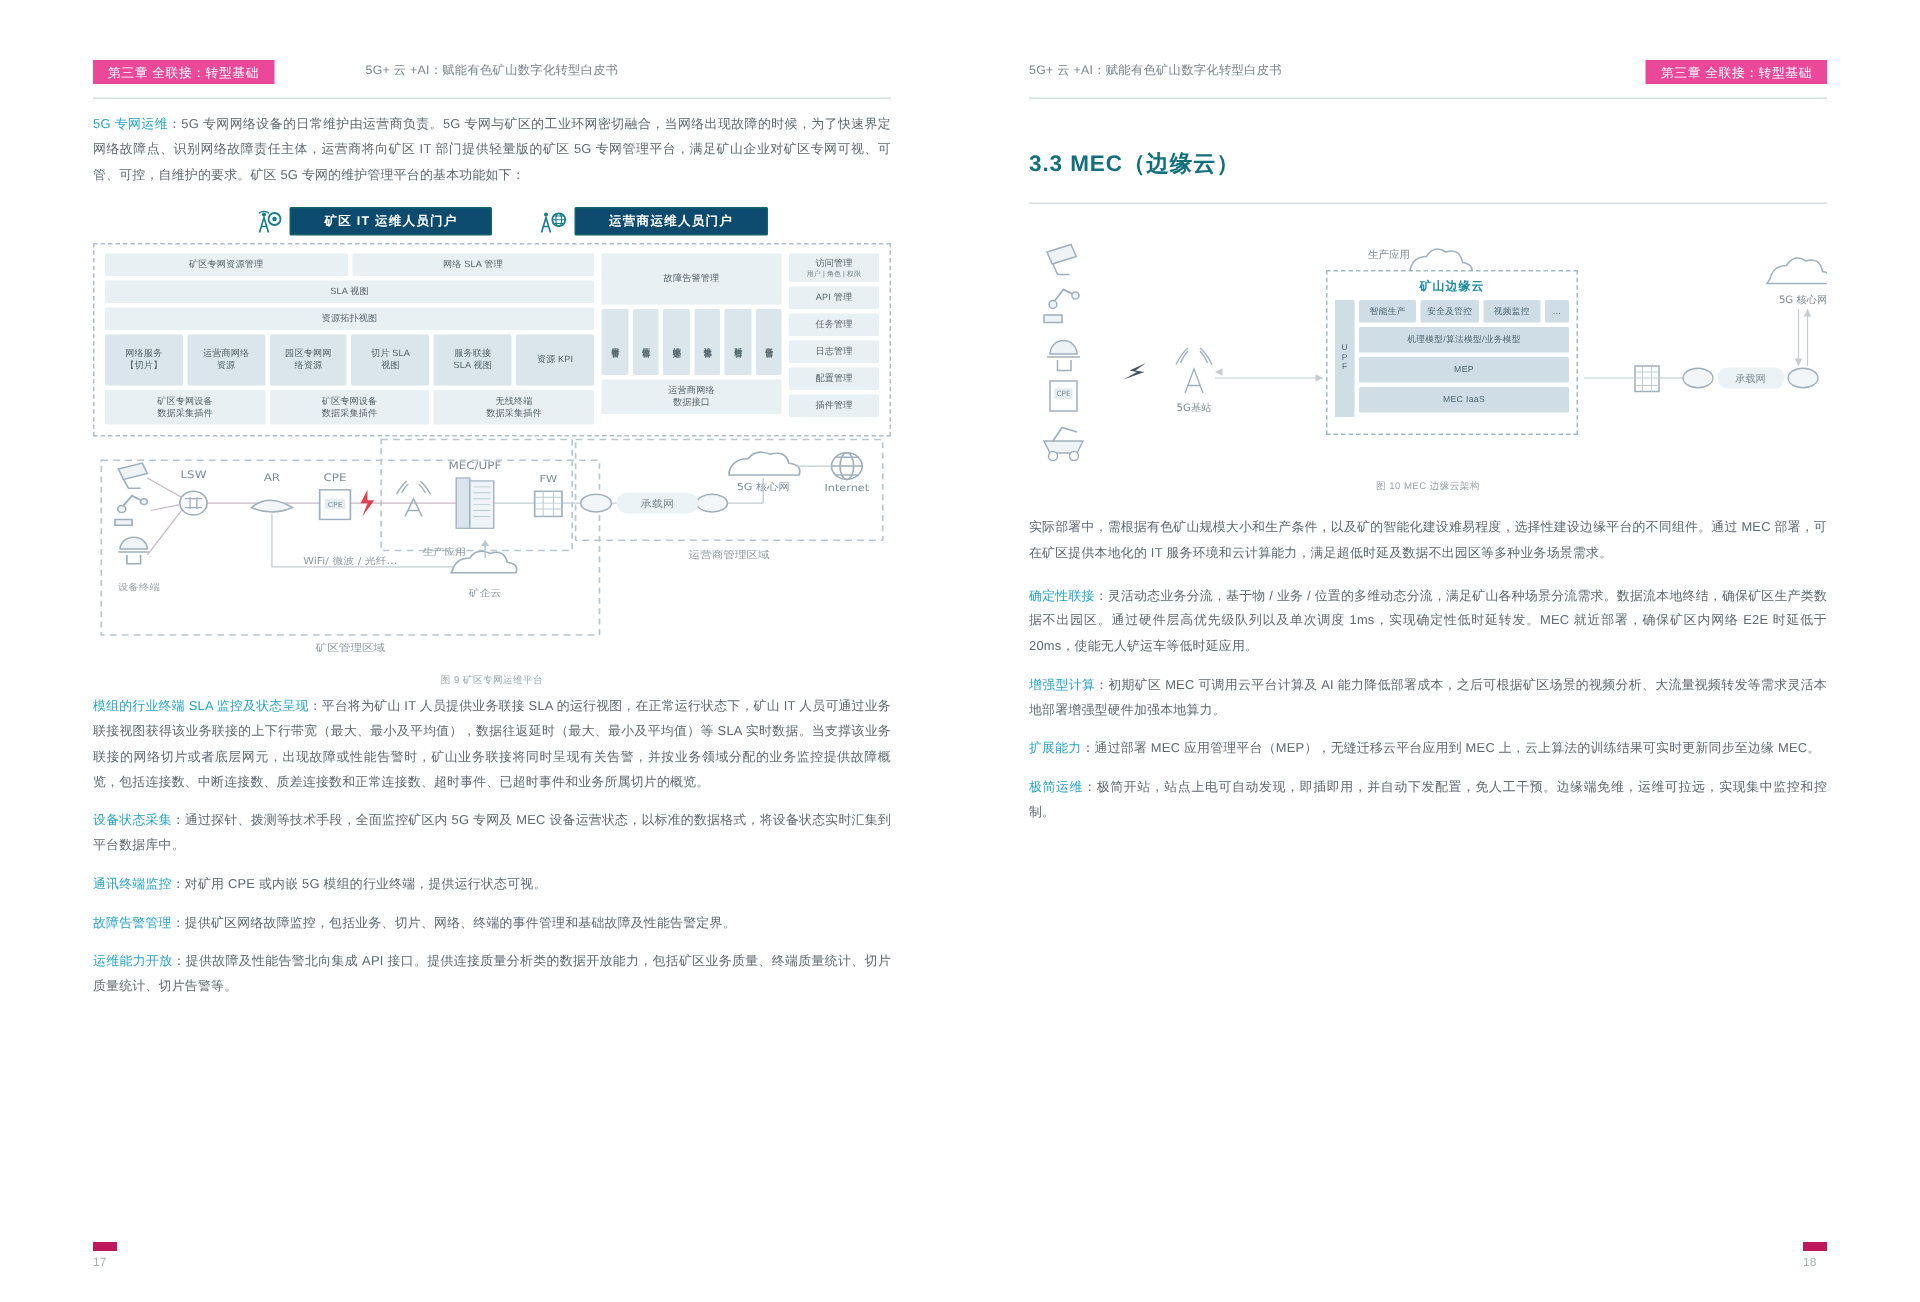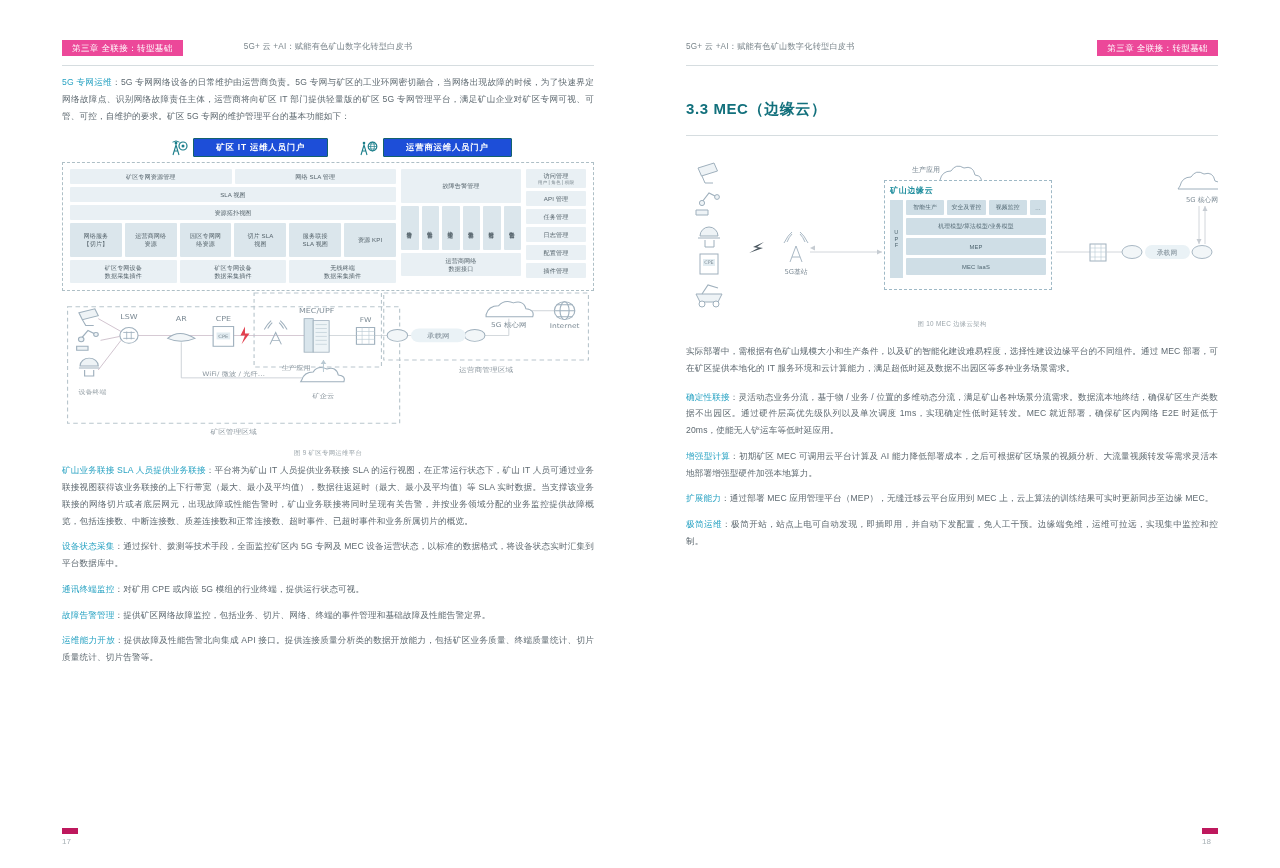"矿区 IT 运维人员门户" .portal .bar { background: #1d4ed8 -> #0c4a6e }
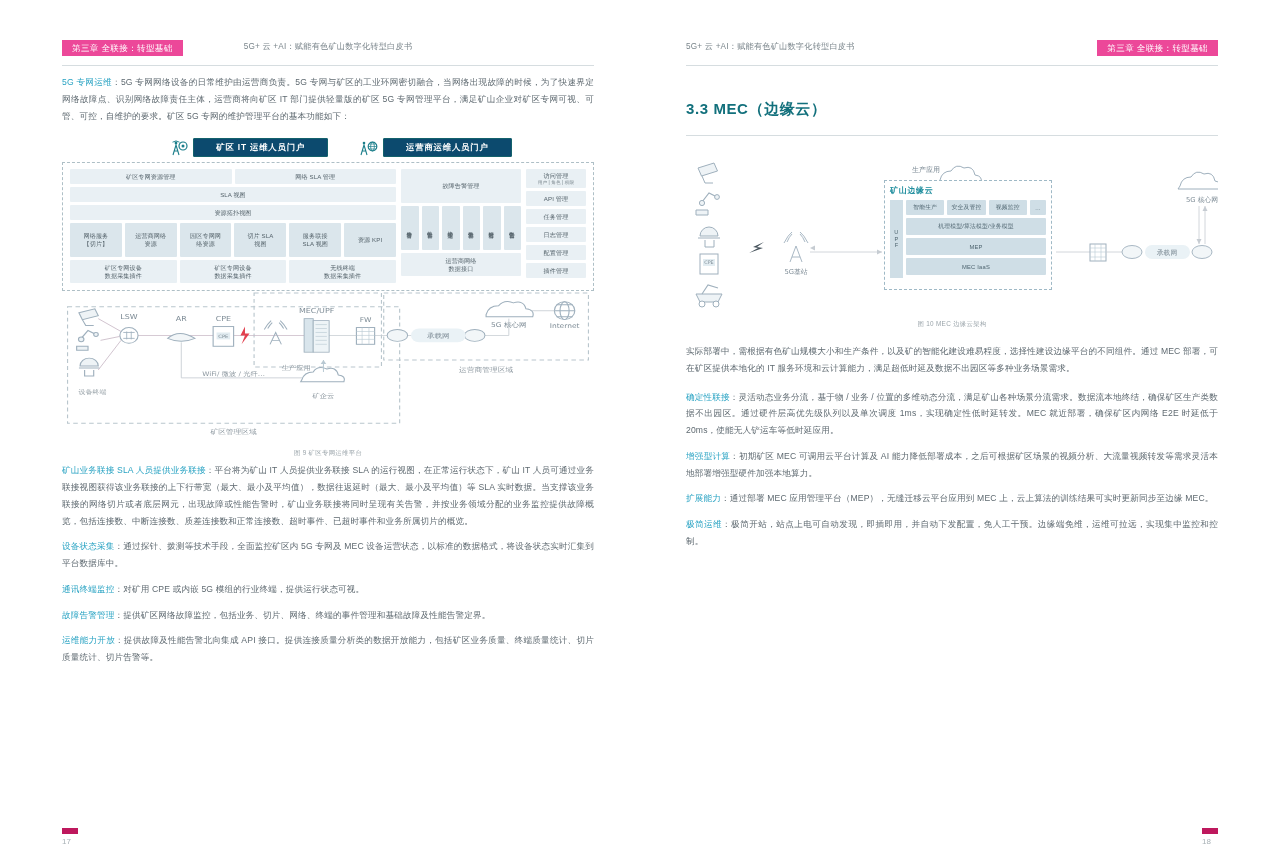"矿山边缘云" .mectitle { text-align: left -> center }
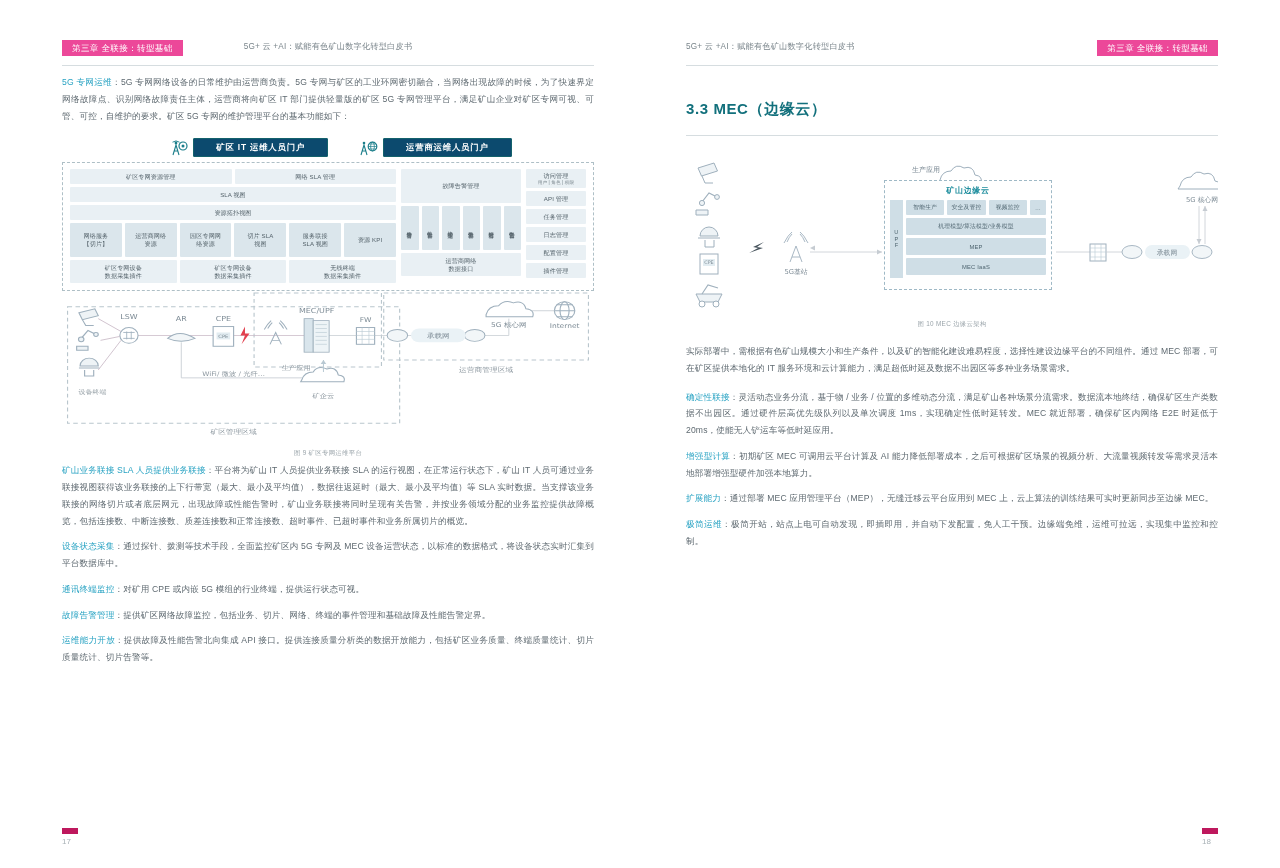"矿山业务联接 SLA 人员提供业务联接" span.lead { text: 矿山业务联接 SLA 人员提供业务联接 -> 模组的行业终端 SLA 监控及状态呈现 }
